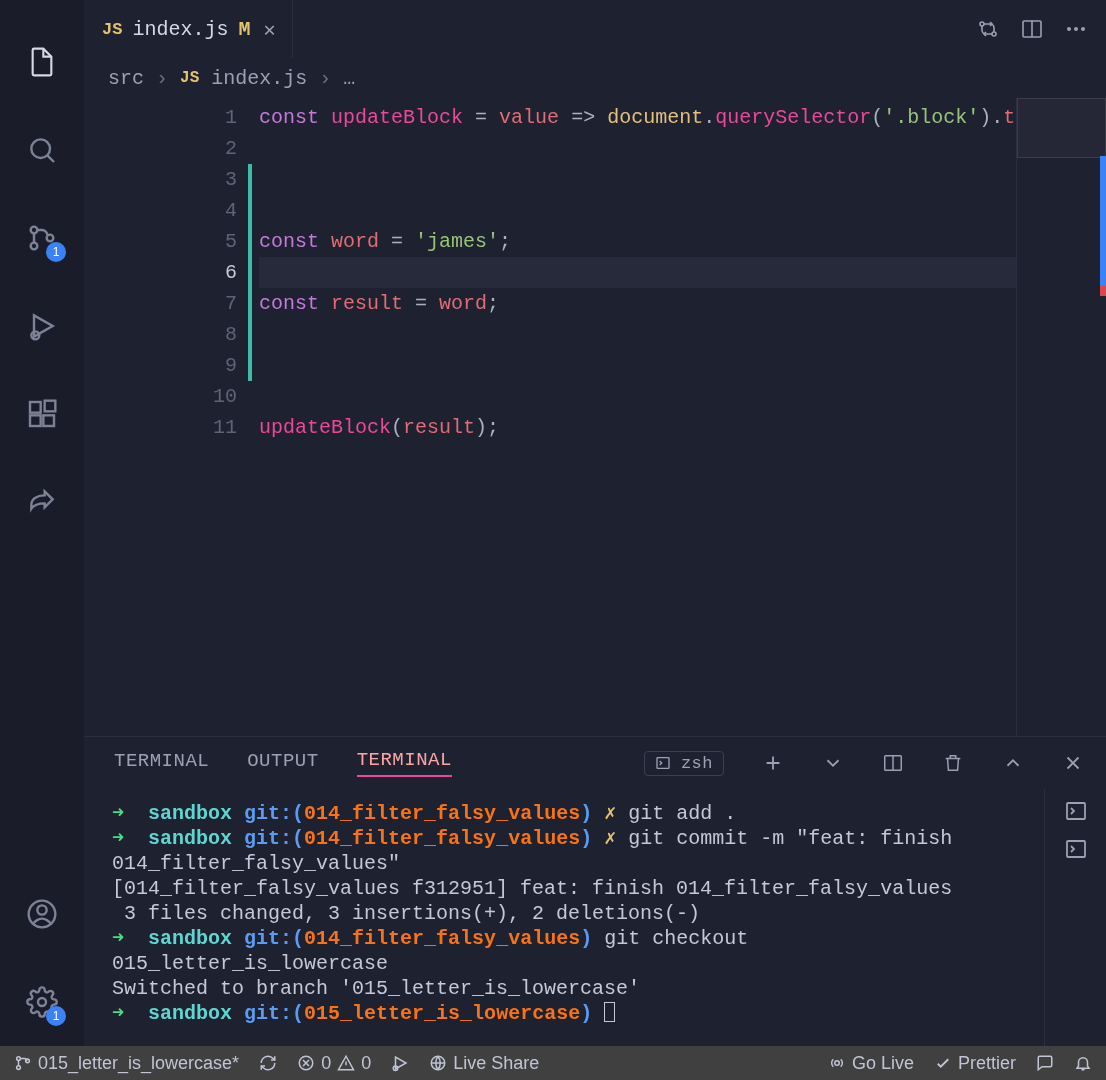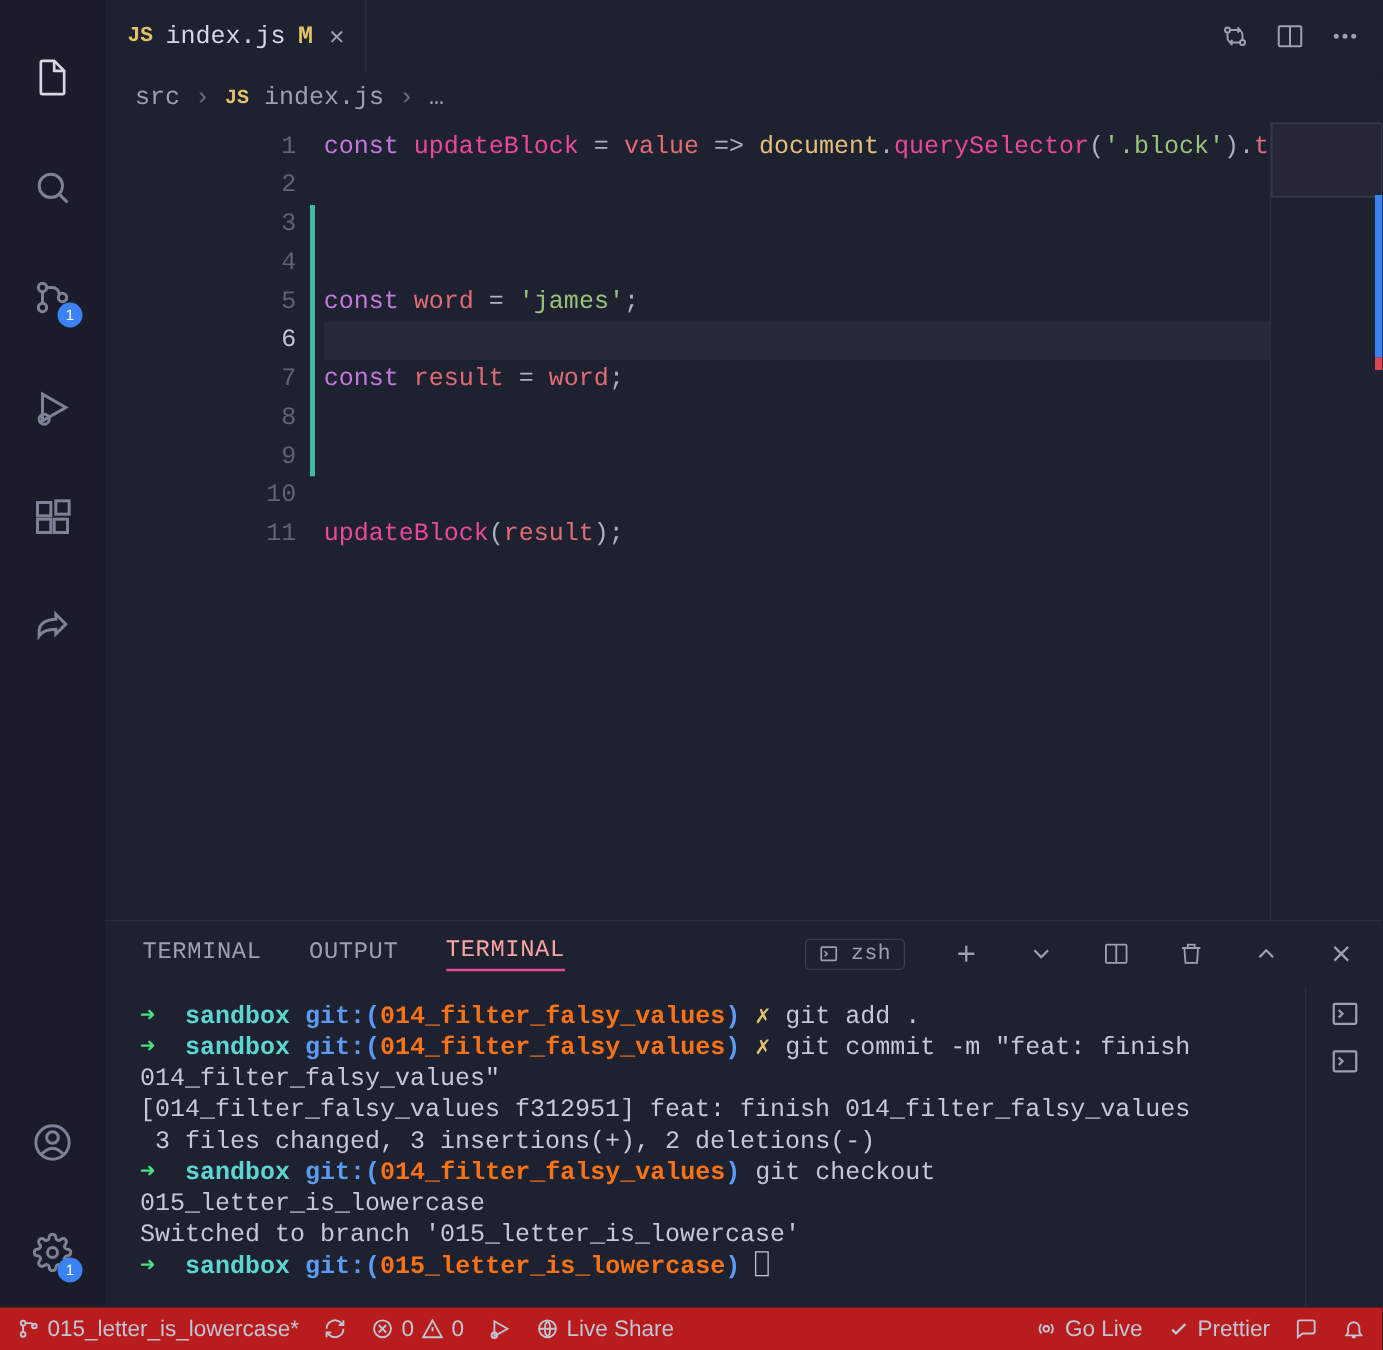"015_letter_is_lowercase*" .status-bar { background: #b91c1c -> #404040 }
